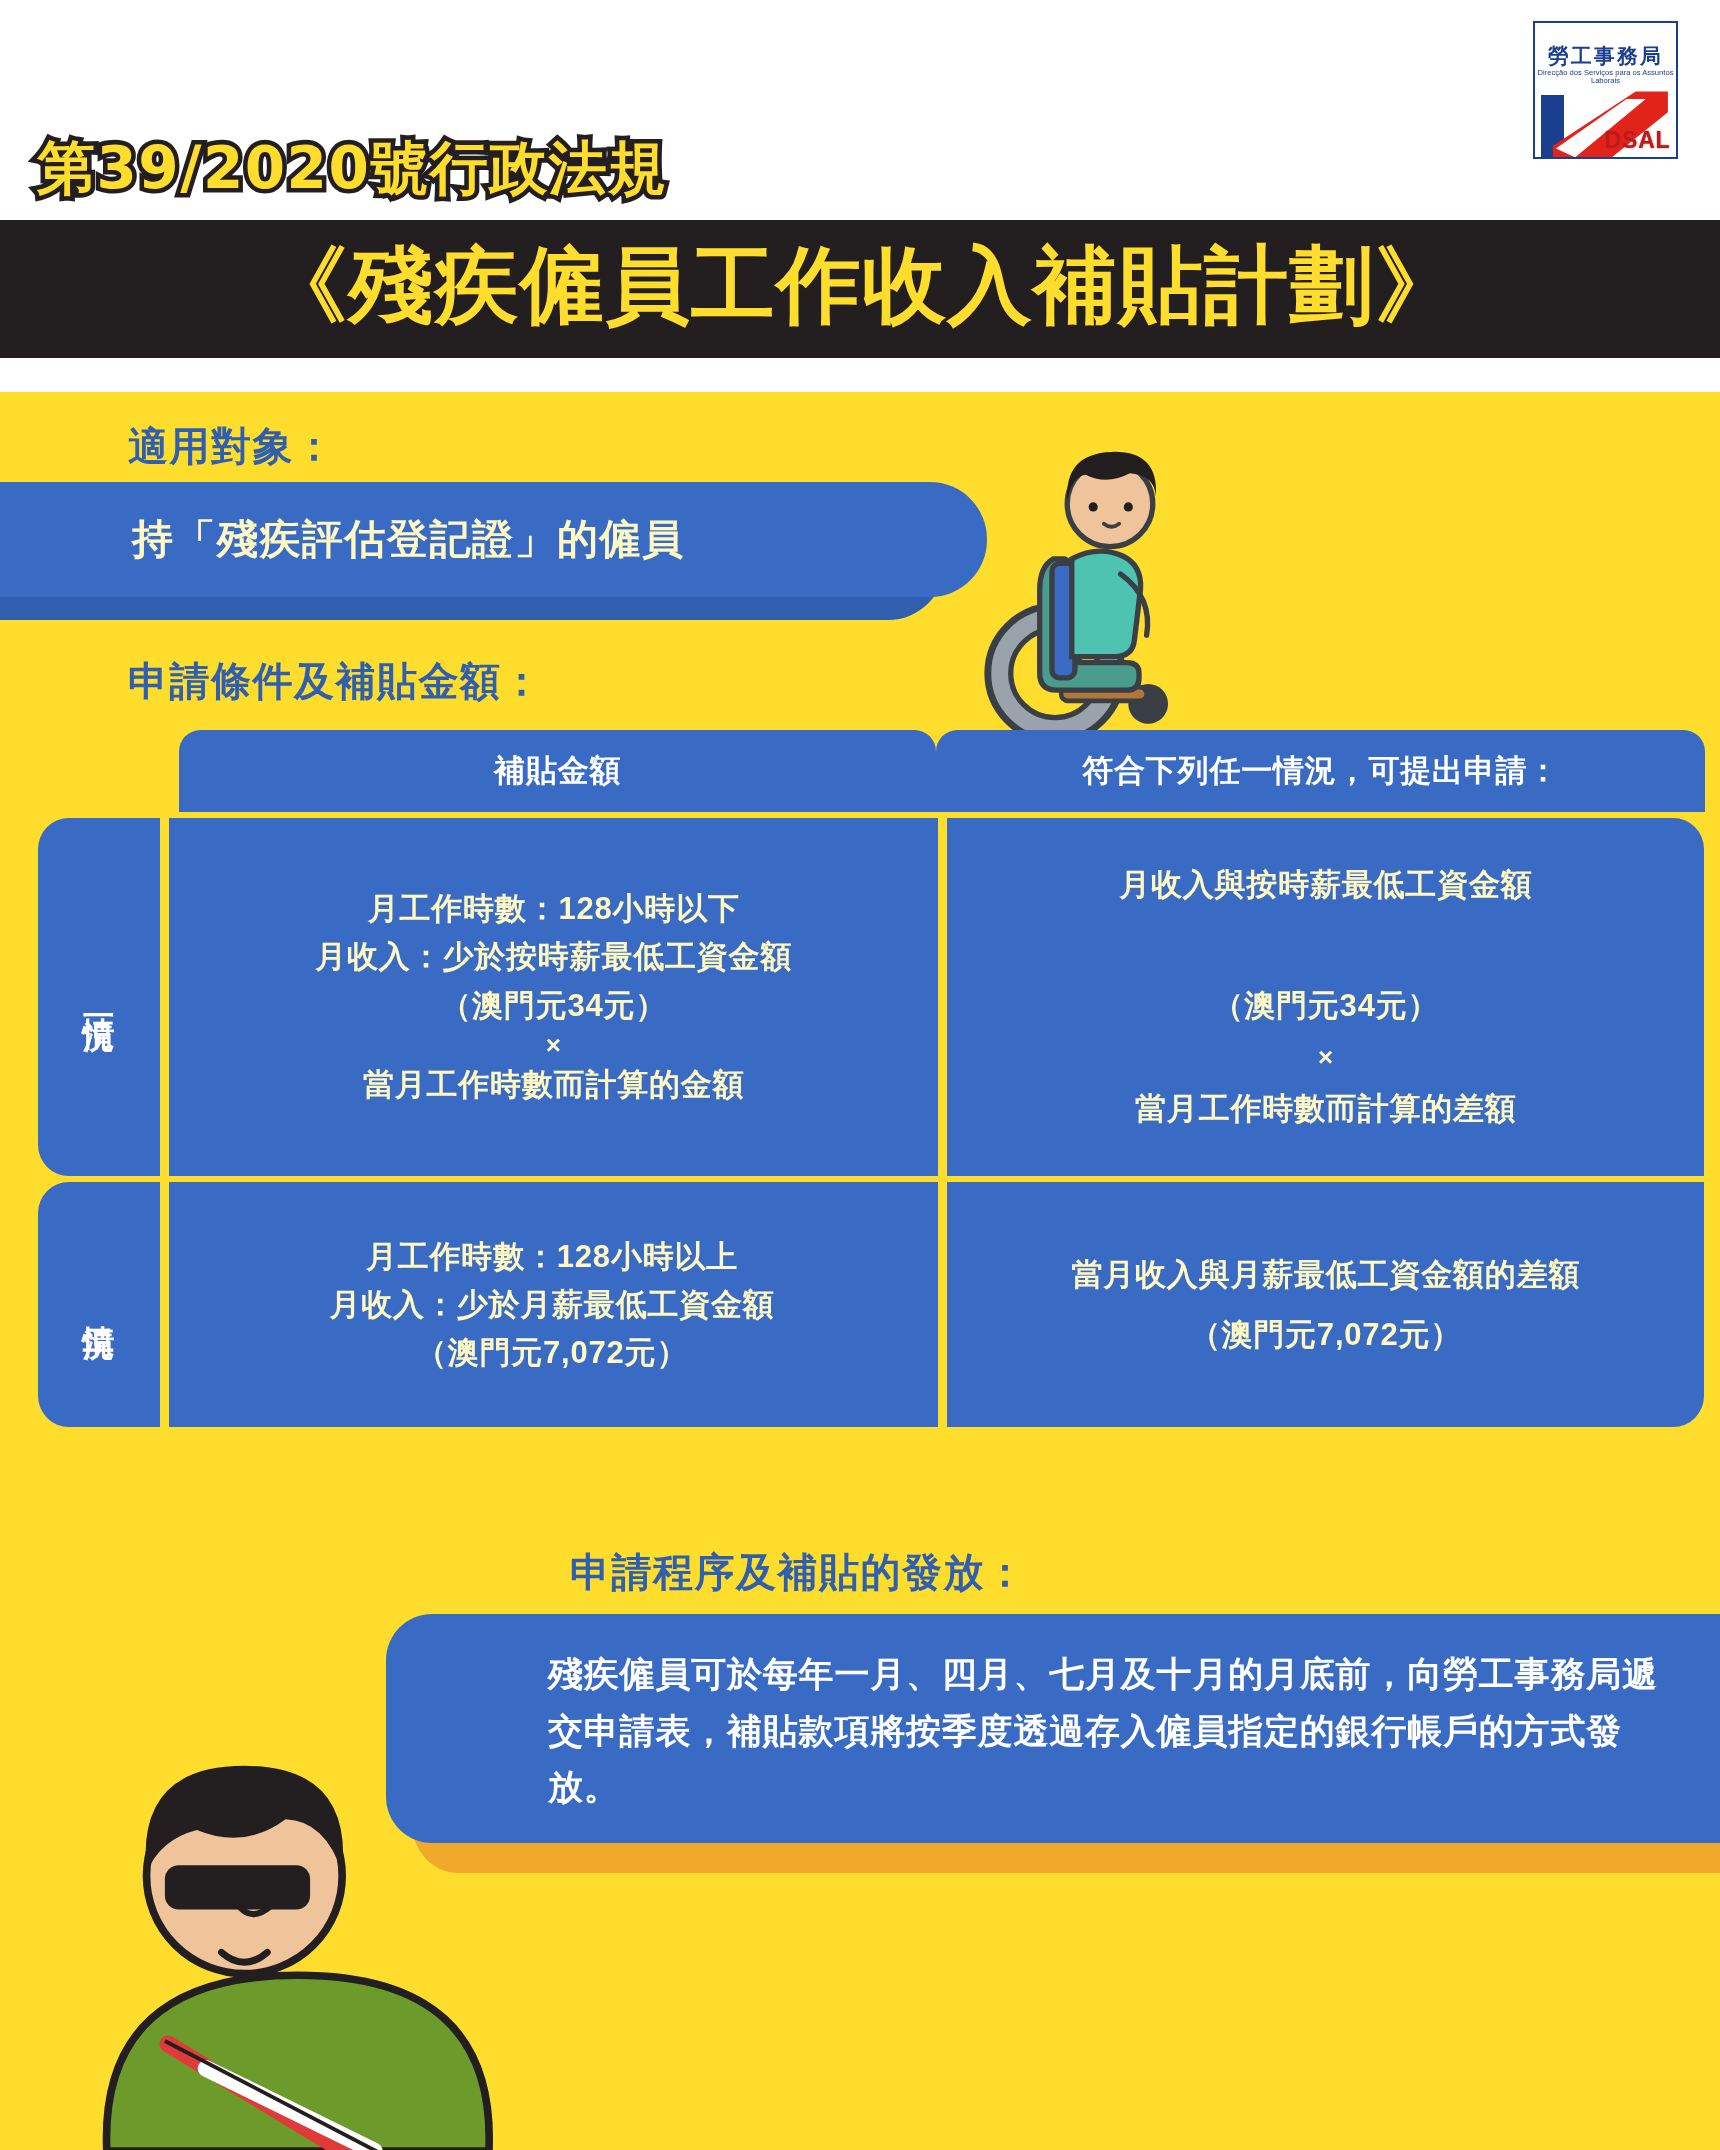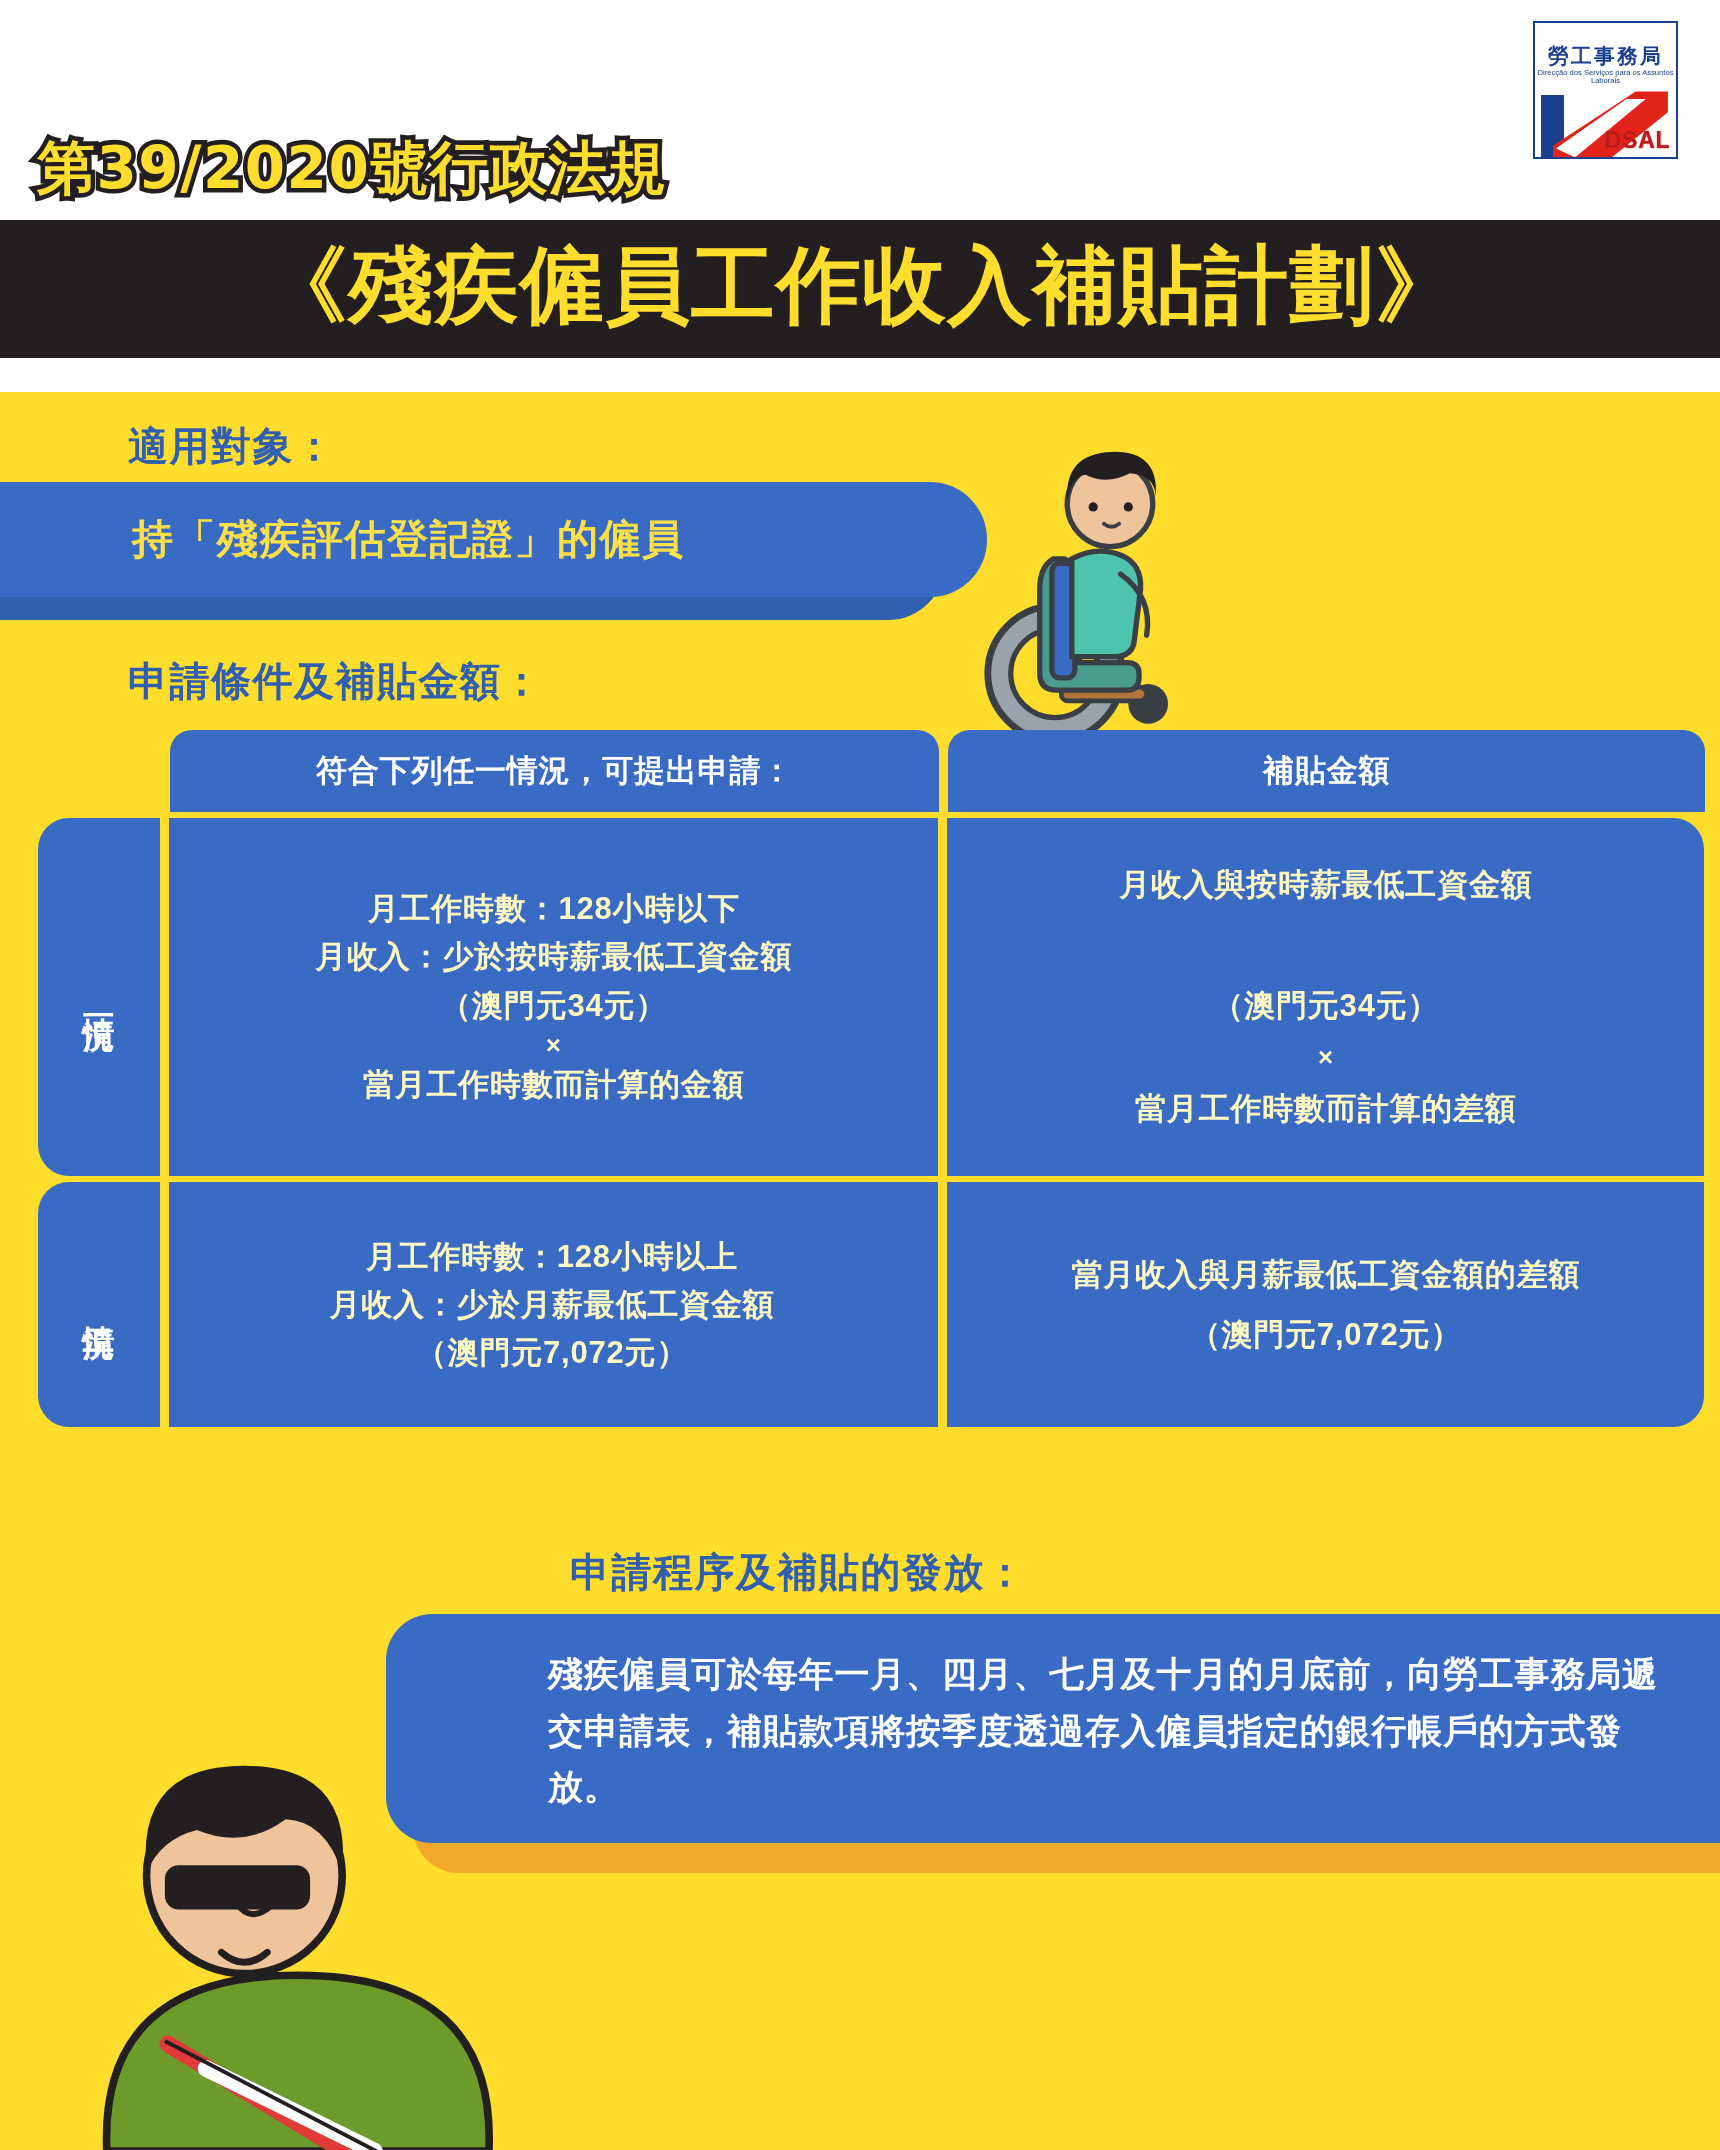"持「殘疾評估登記證」的僱員" .pill-main span { color: #fde047 -> #fef9c3 }
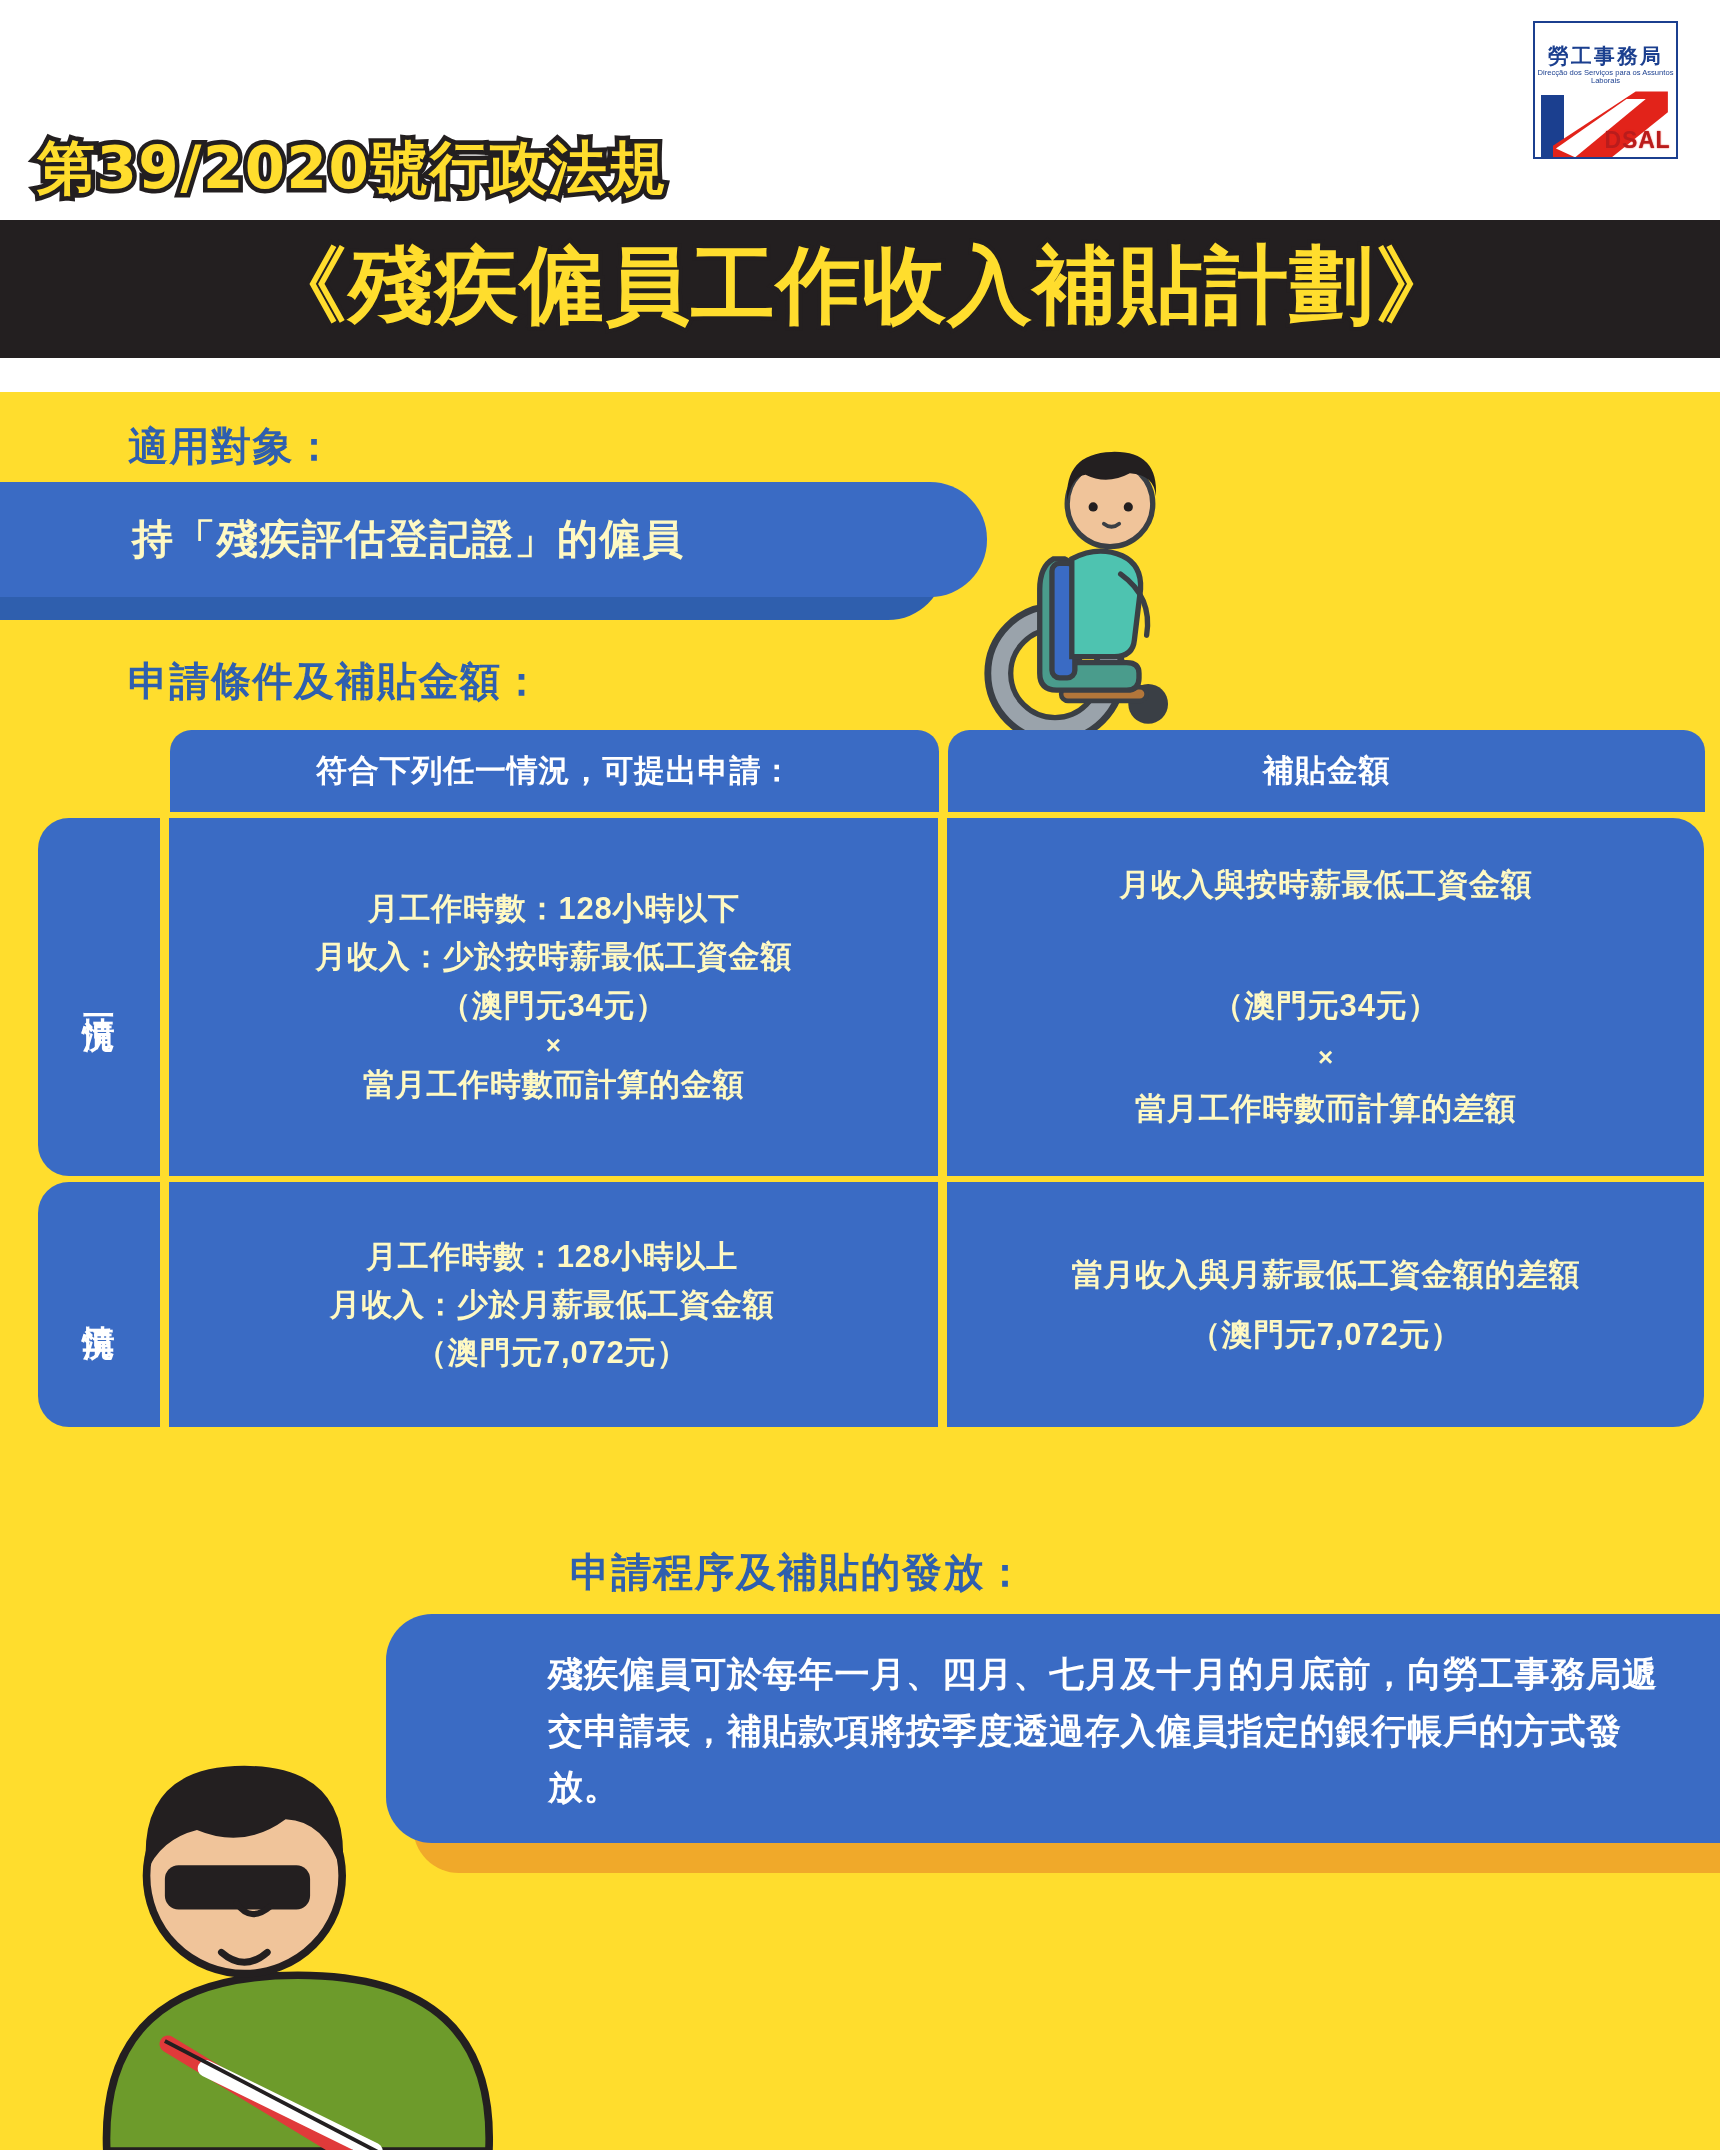"符合下列任一情況，可提出申請：" div.th { order: before "補貼金額" -> after "補貼金額" }
